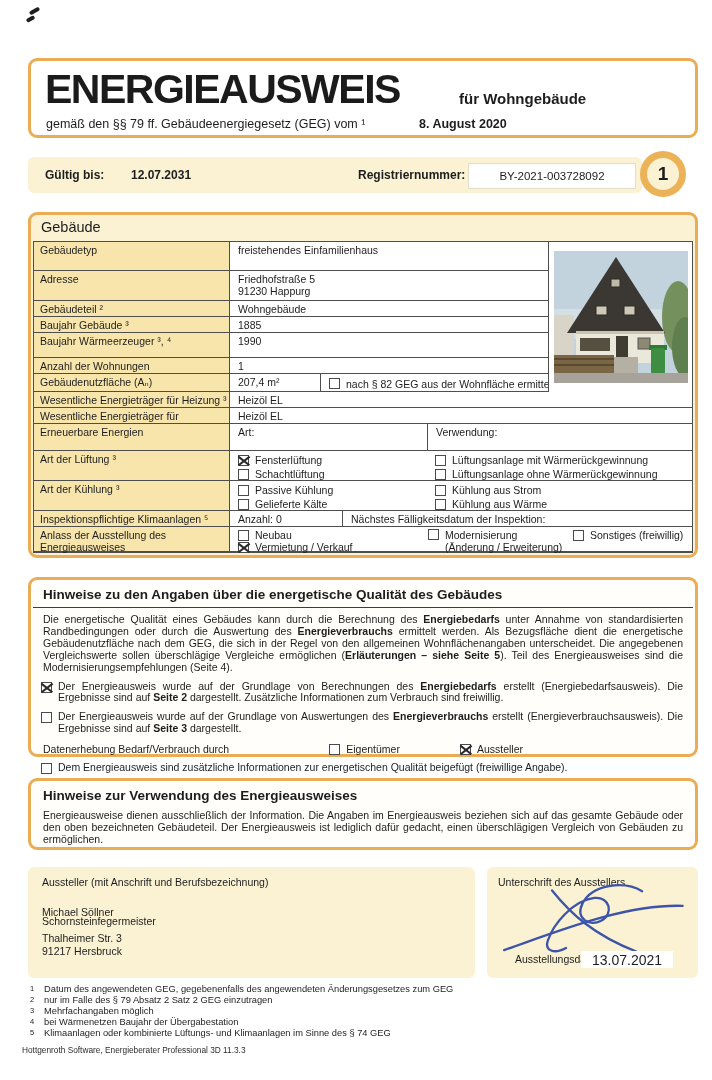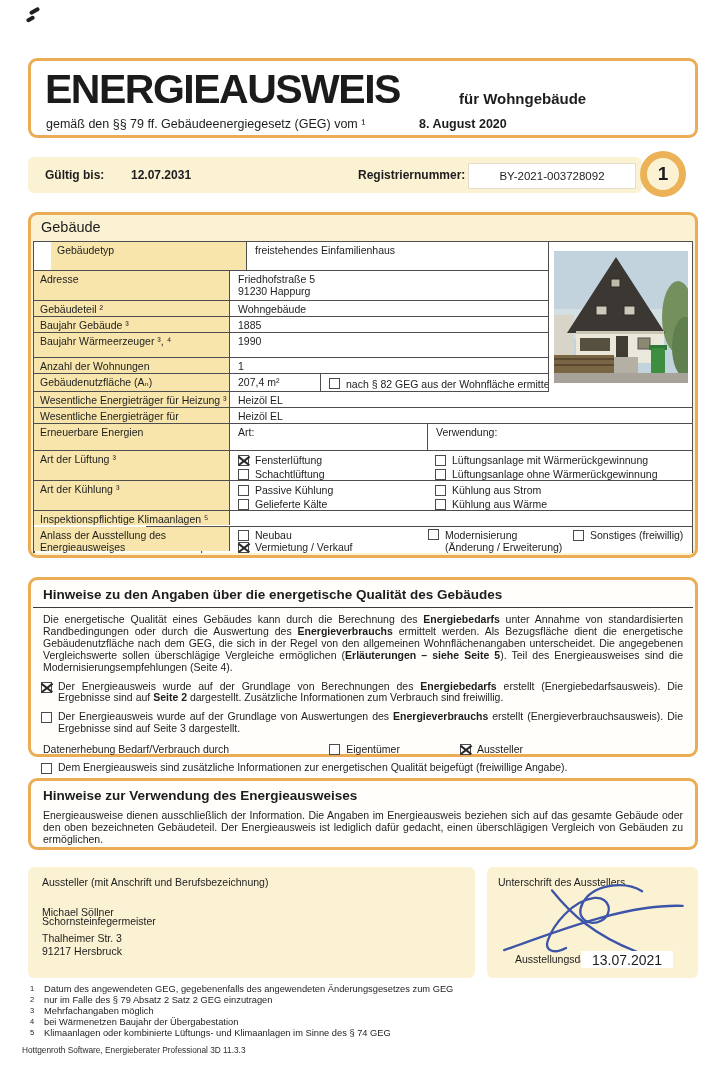"Gebäudetyp" div.tr { padding-left: 17px -> none }
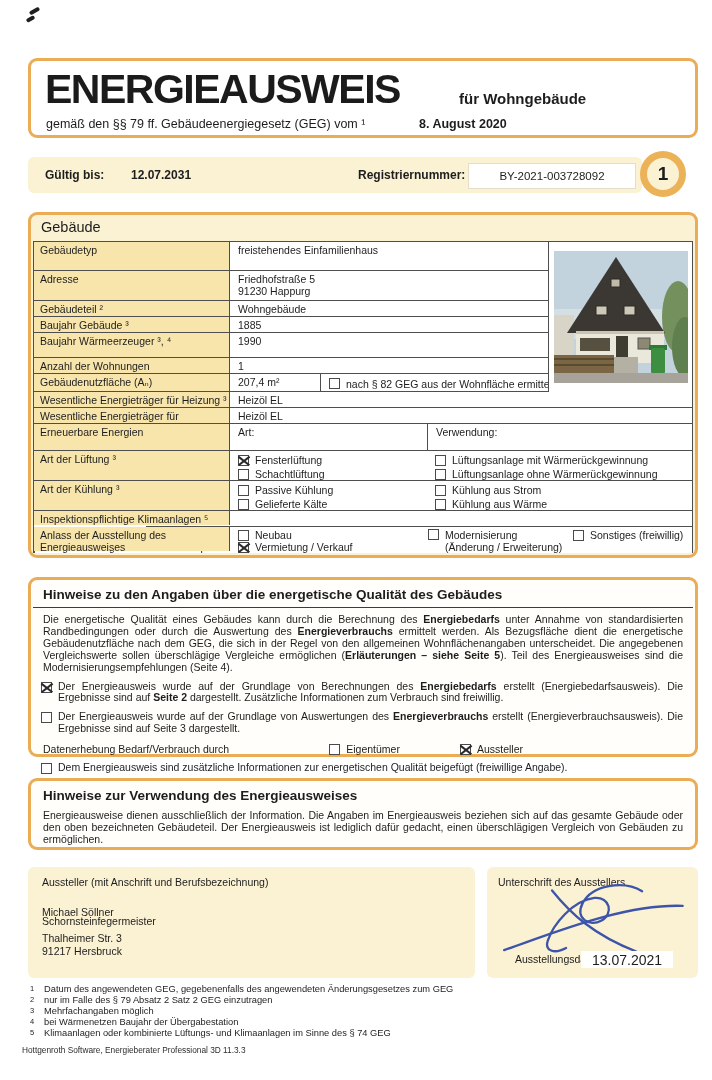"Inspektionspflichtige Klimaanlagen ⁵" div.tr { flex-direction: column -> none }
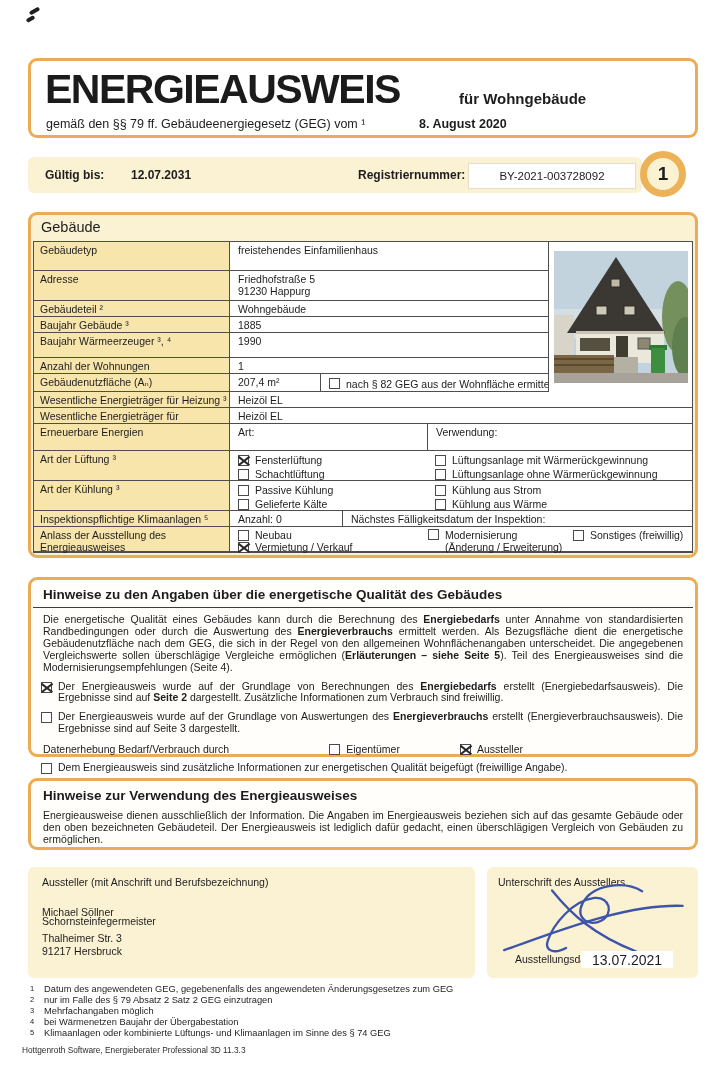"Seite 3" span { font-weight: normal -> bold }
